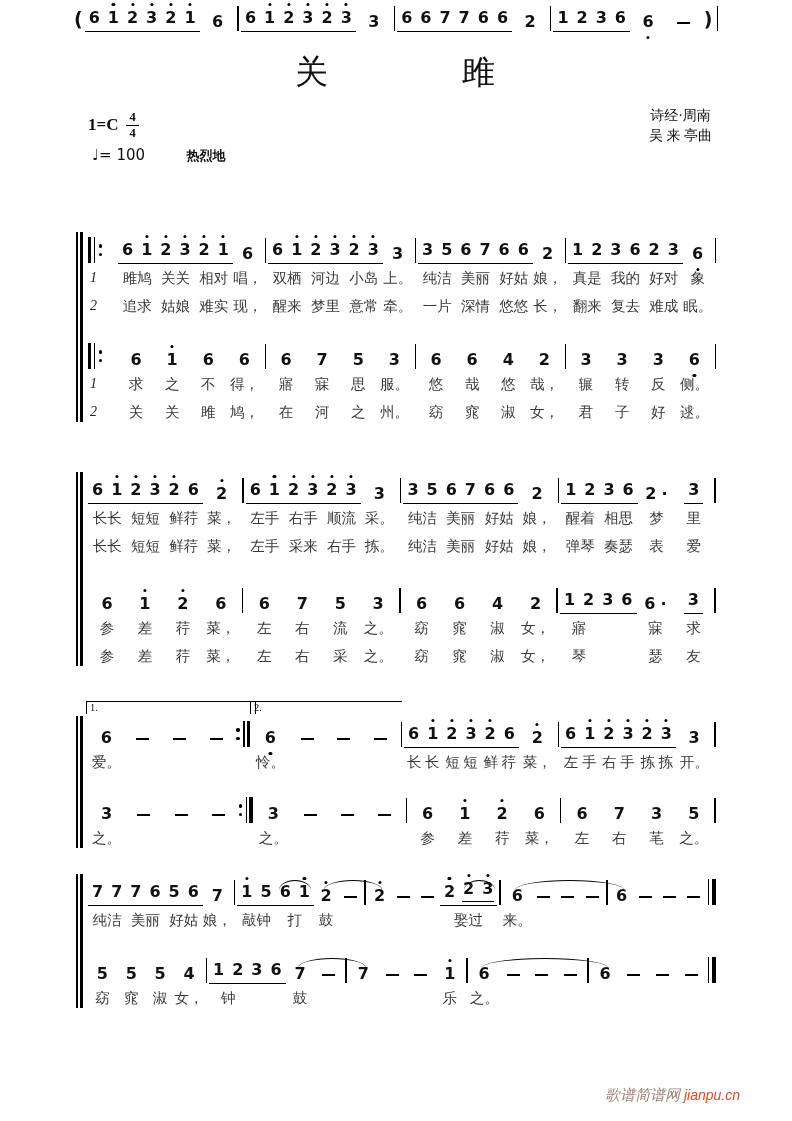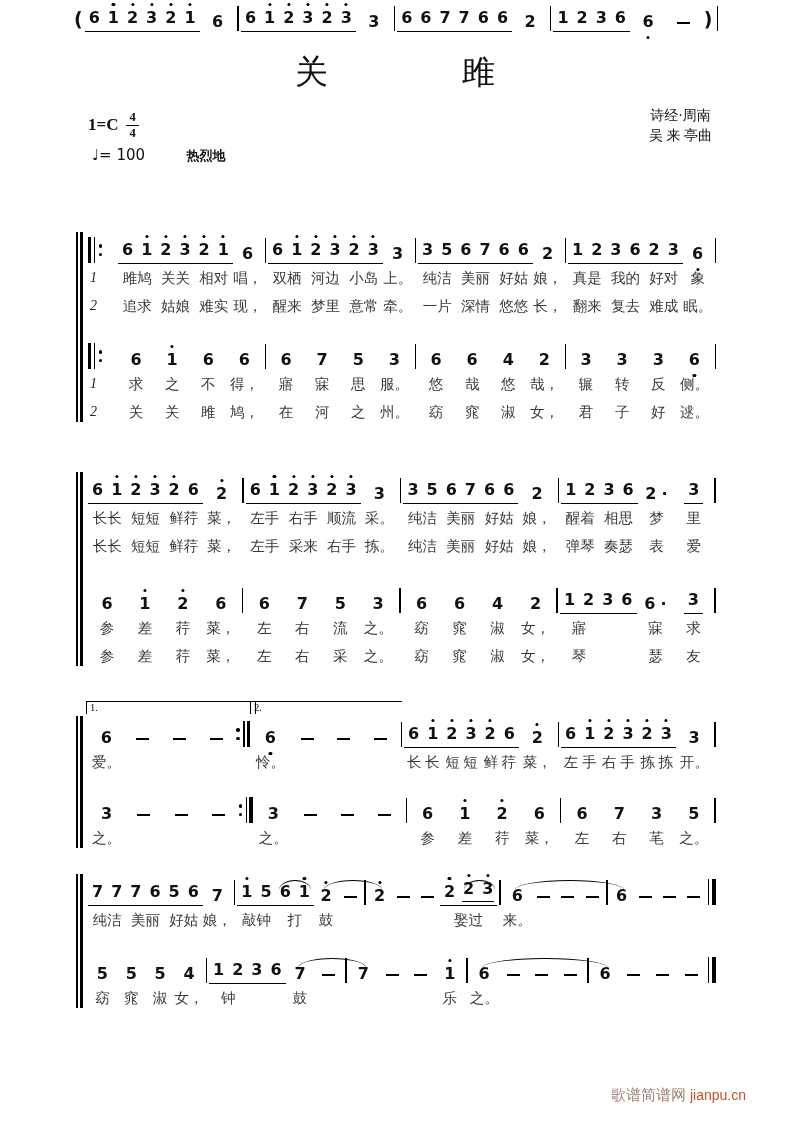"歌谱简谱网 jianpu.cn" .watermark { font-style: none -> italic; right: 46px -> 52px }
